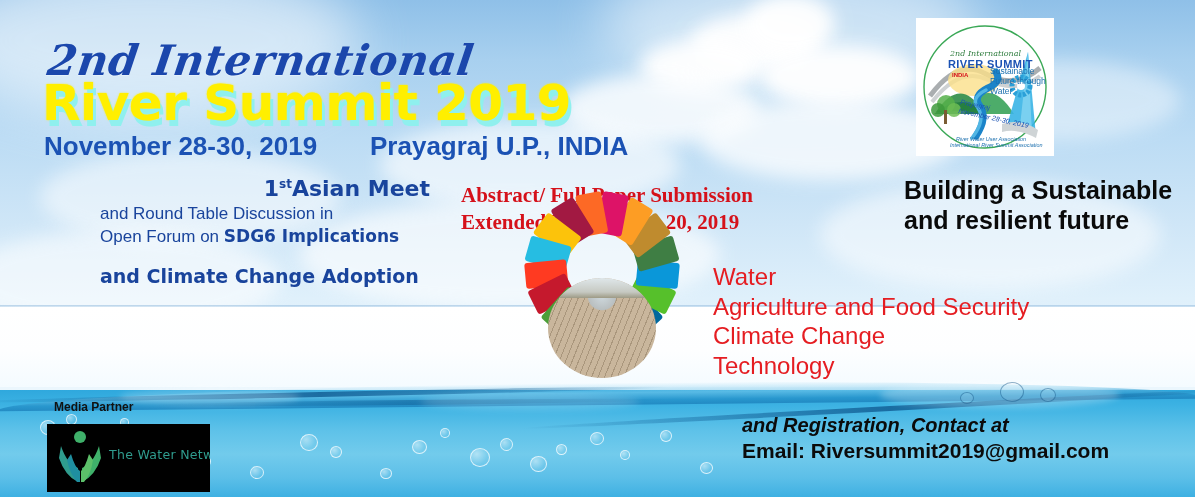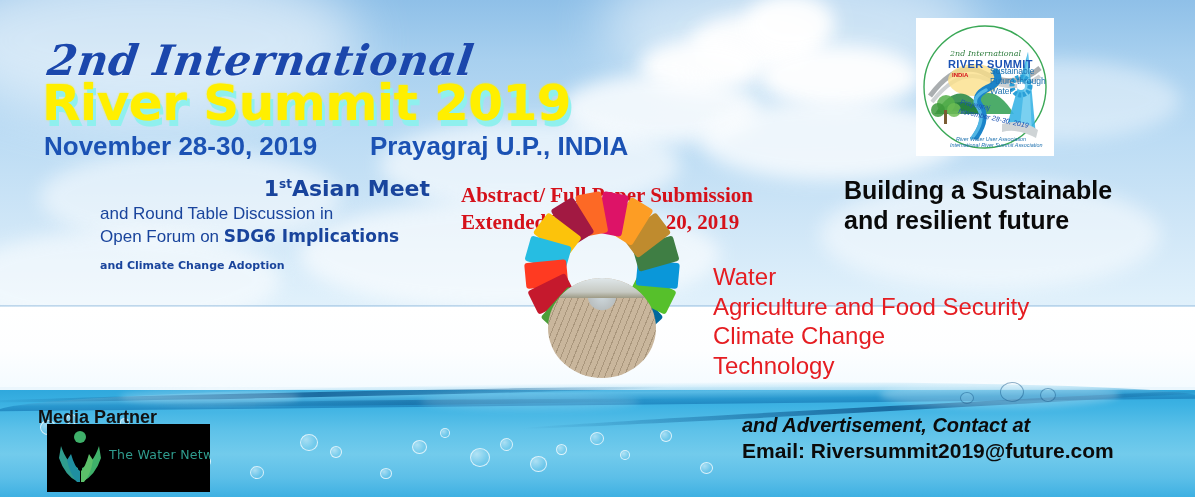"Building a Sustainable" #tagline { left: 844px -> 904px }
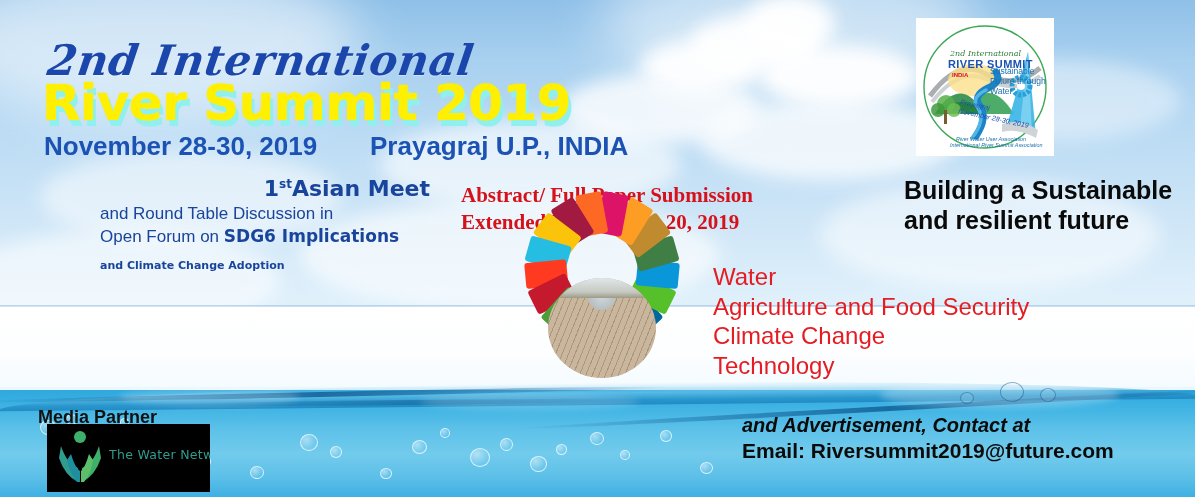"and Climate Change Adoption" #asianmeet .l4 { font-size: 11px -> 19px; margin-top: 12px -> 18px }
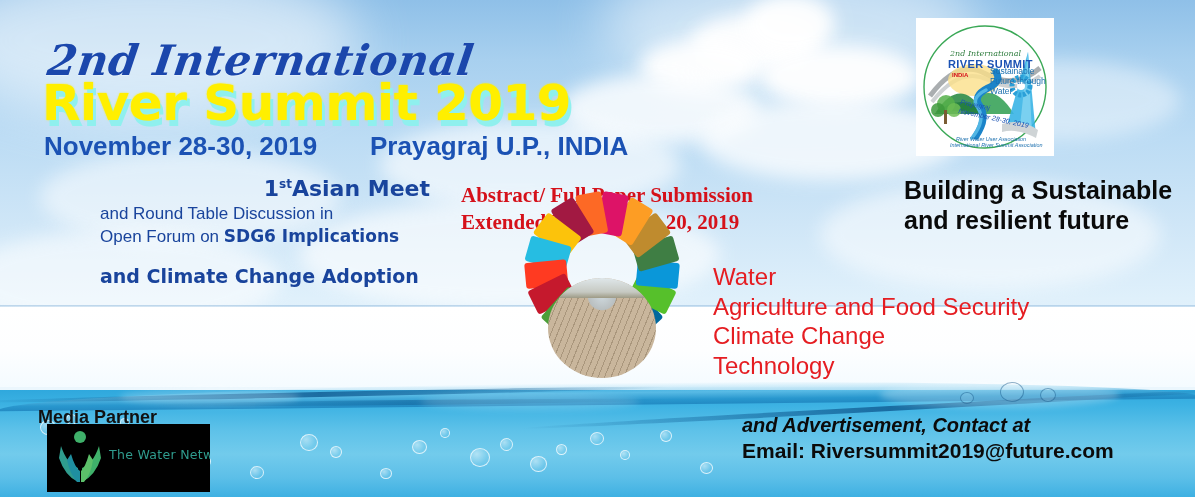"Media Partner" #mp-label { font-size: 18px -> 12px; left: 38px -> 54px; margin-top: 7px -> none }
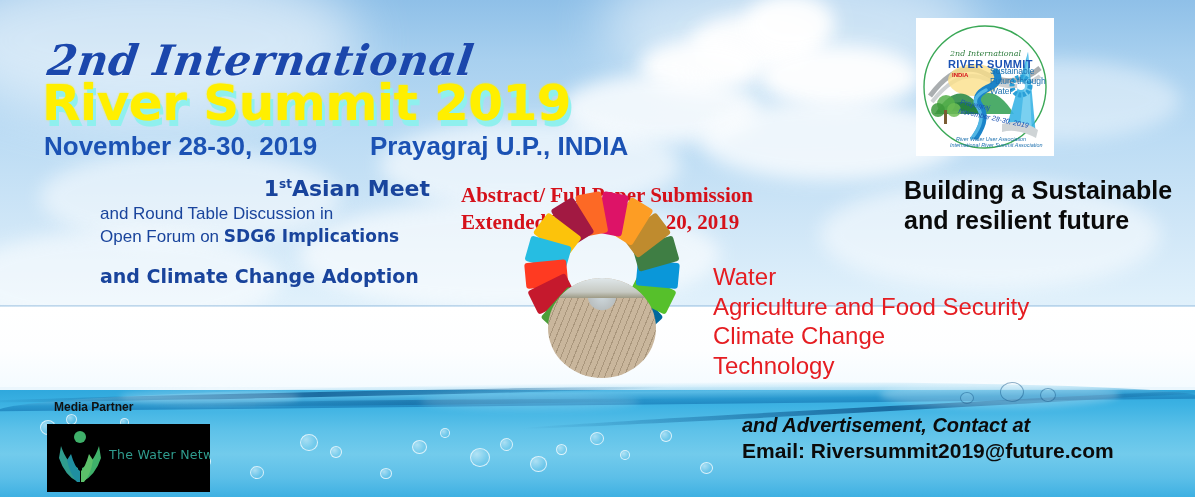"and Advertisement, Contact at" div.c2 { text: Advertisement -> Registration }
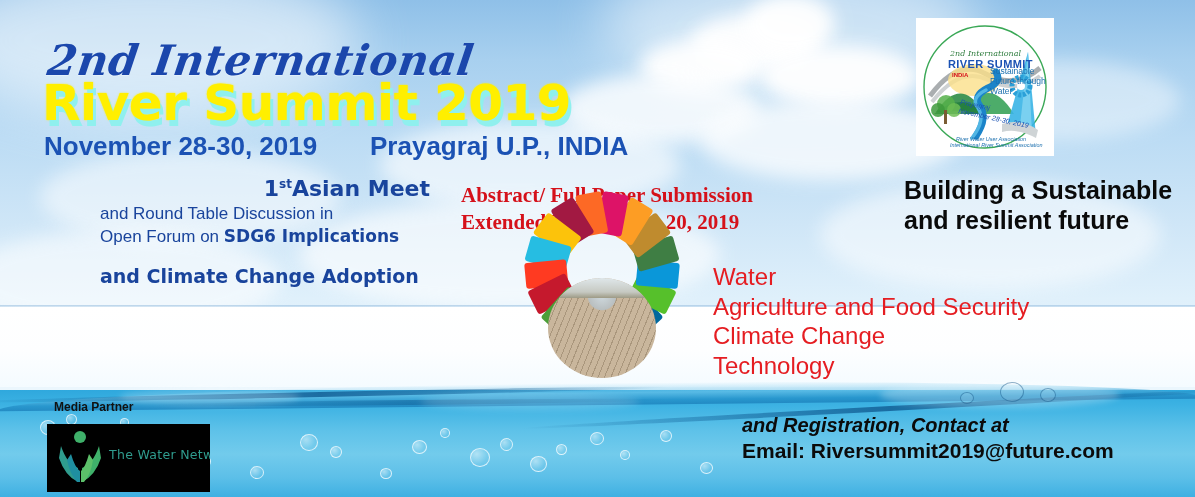"Email: Riversummit2019@future.com" div.c3 { text: Riversummit2019@future.com -> Riversummit2019@gmail.com }
